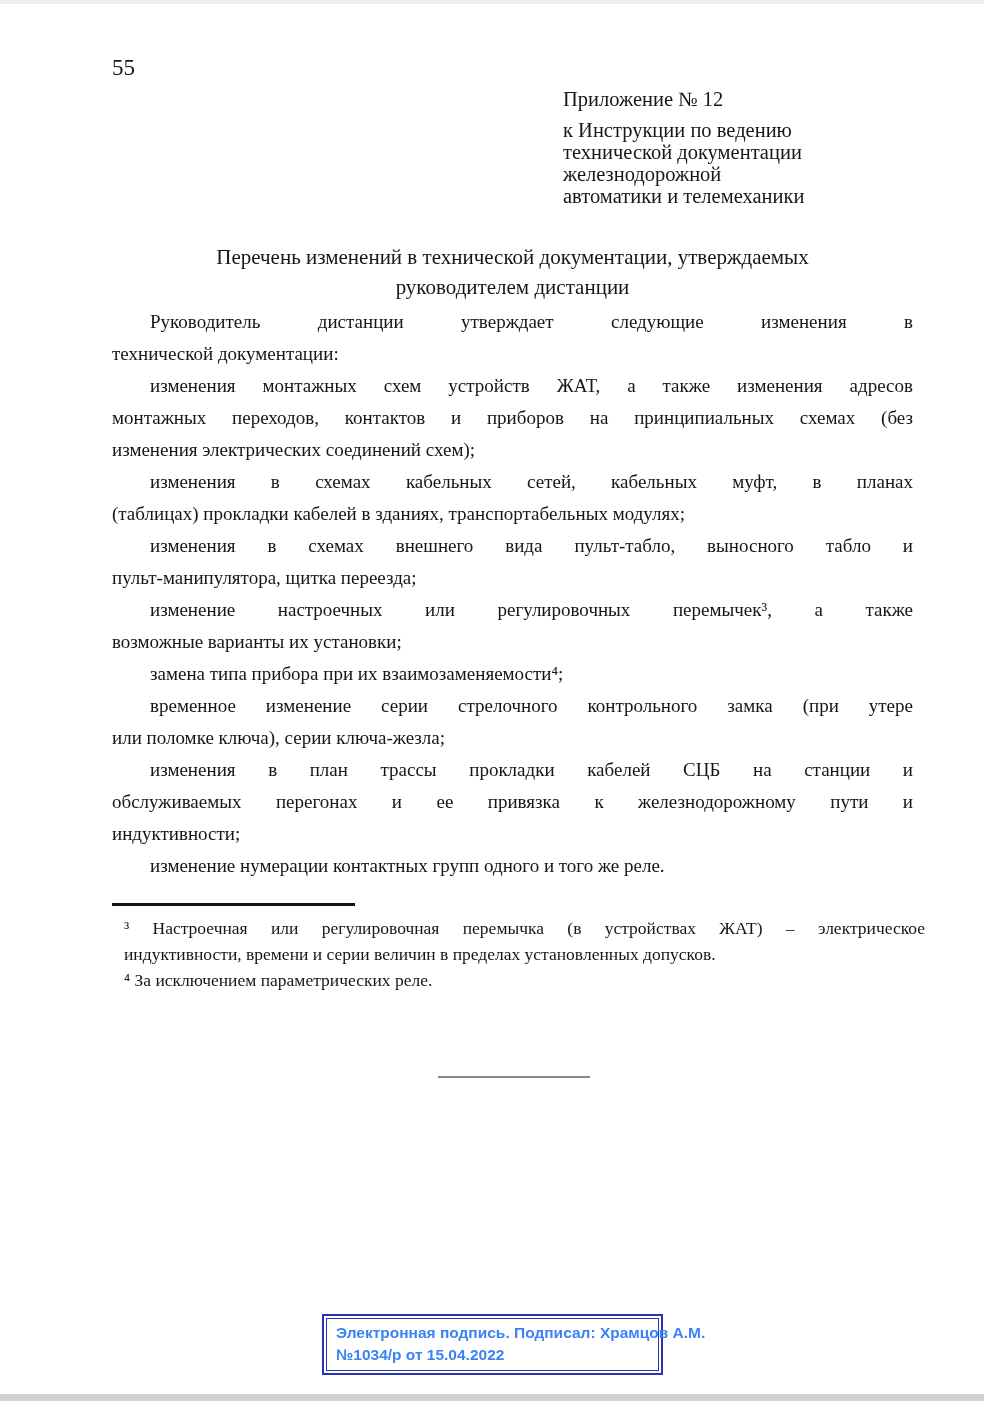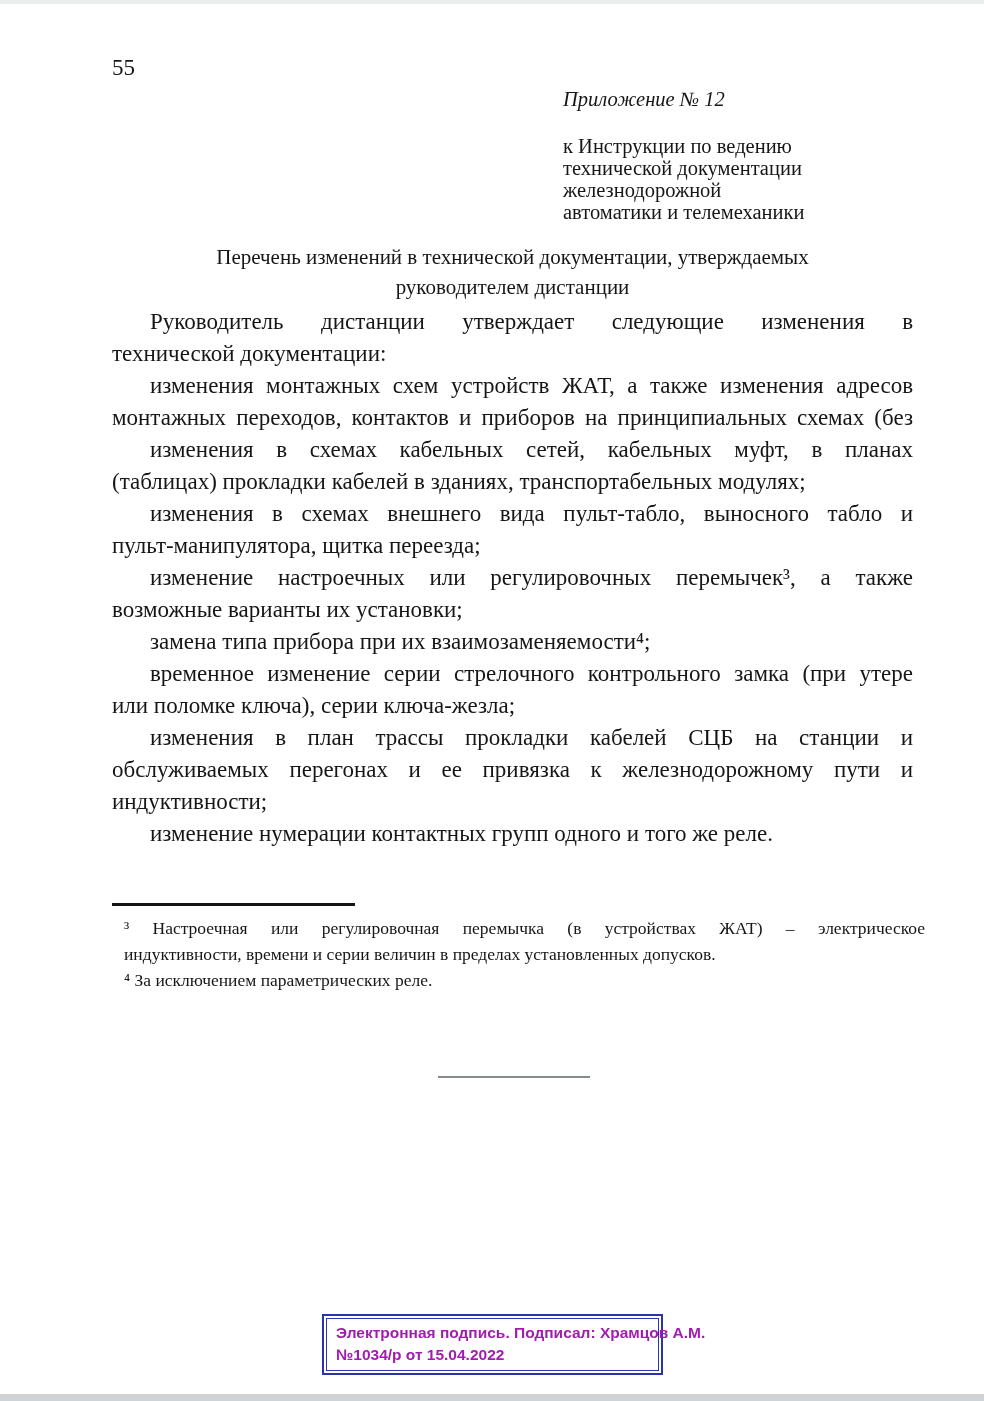"Приложение № 12" .appendix-title { font-style: italic -> none; margin-bottom: 24px -> 8px }
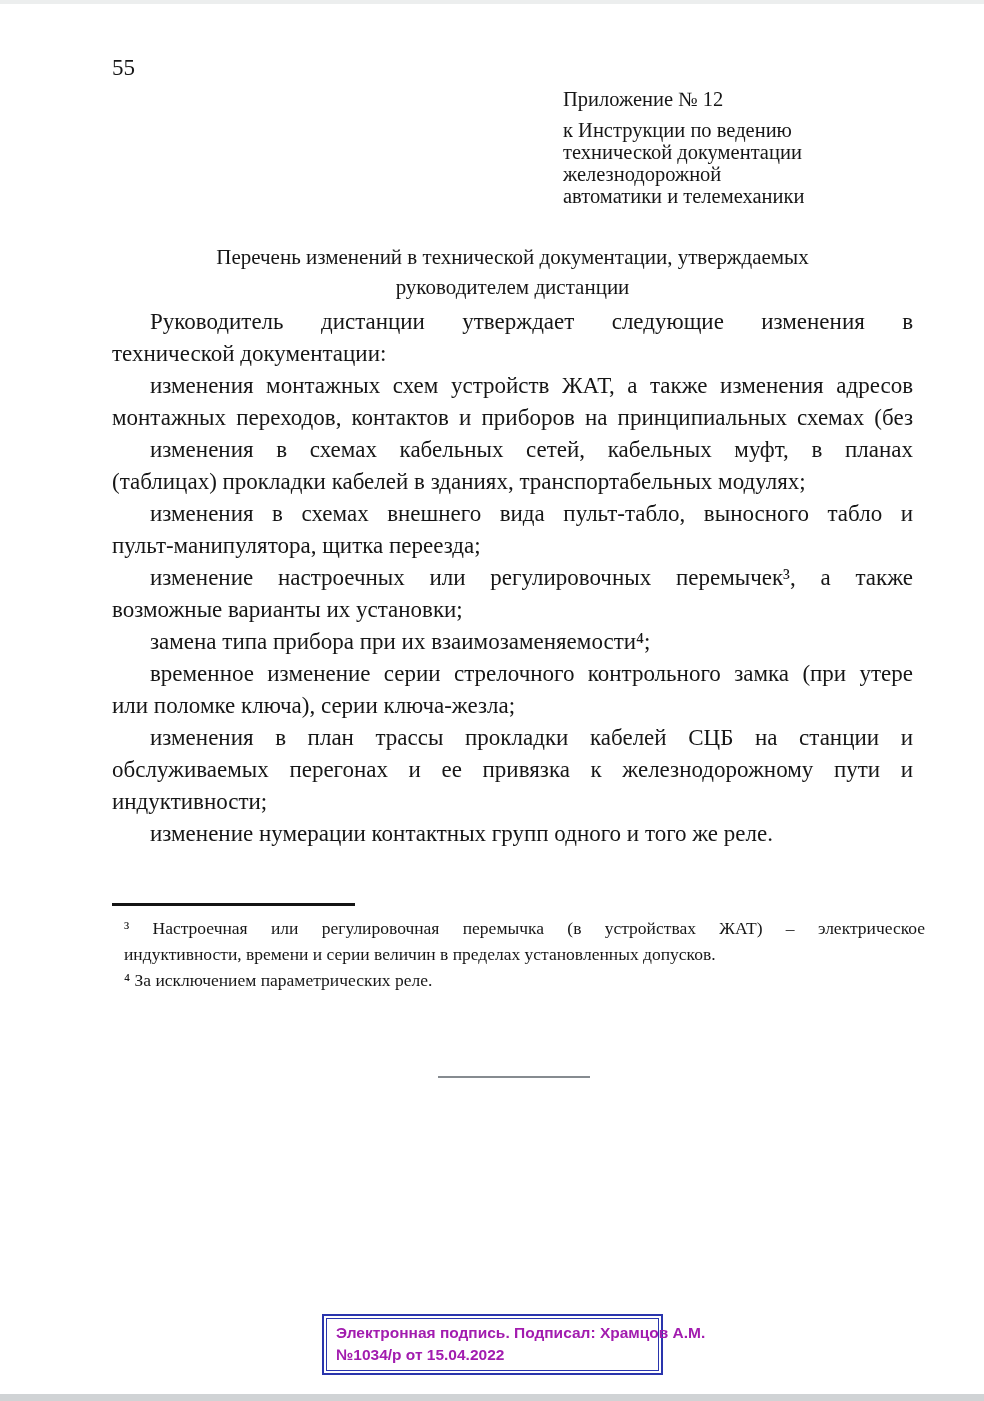"Руководитель дистанции утверждает" .body-text { font-size: 23px -> 19px }
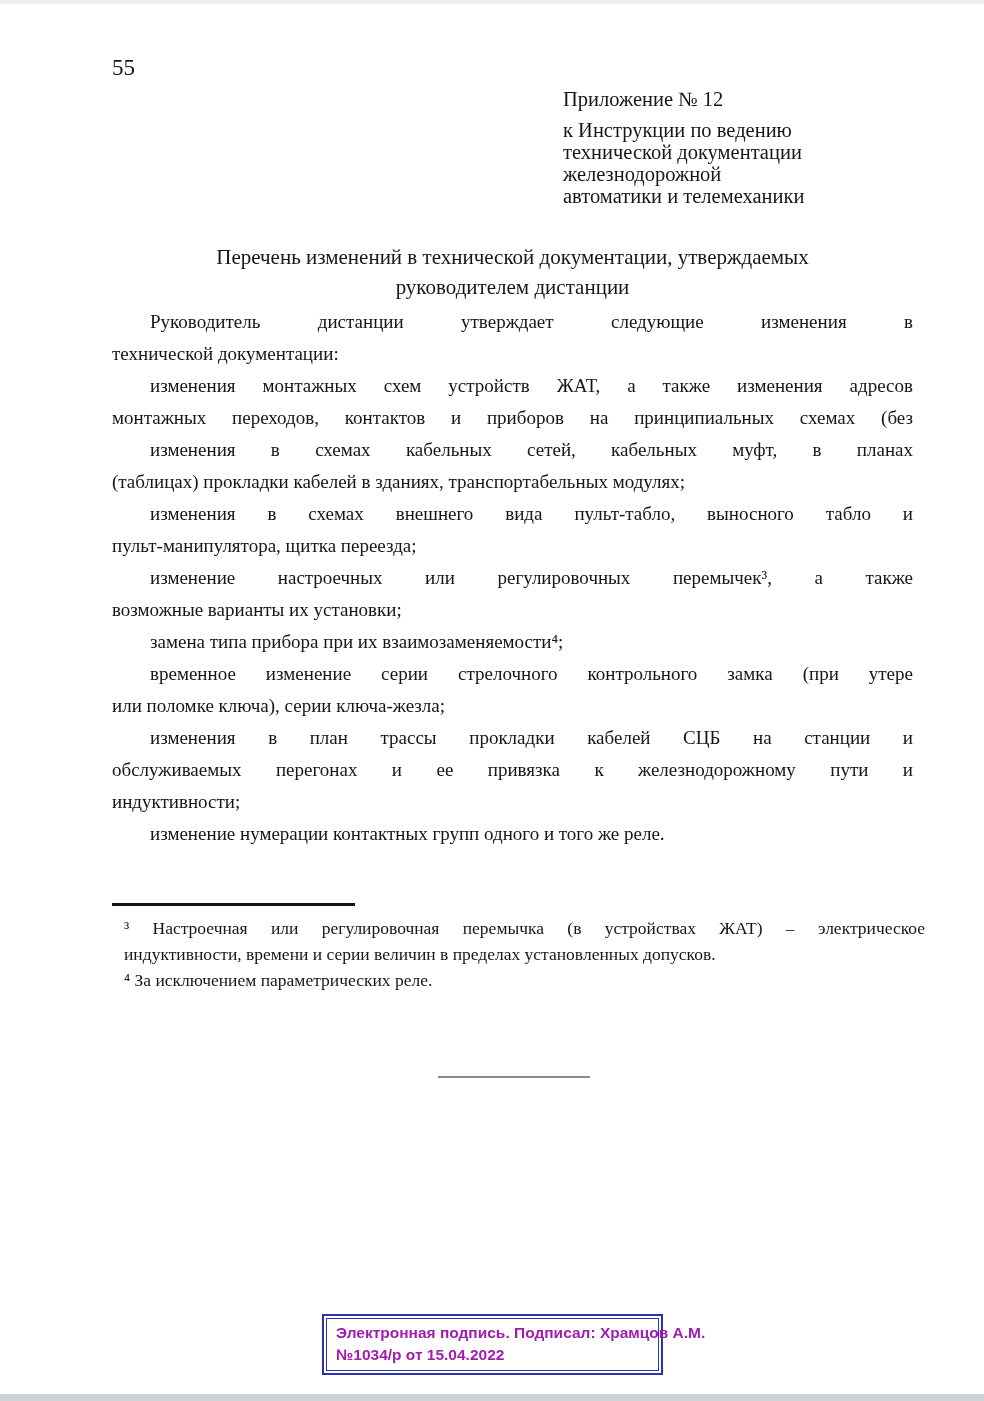"изменения электрических соединений" div.ln { html: none -> <div>изменения электрических соединений схем);</div> }
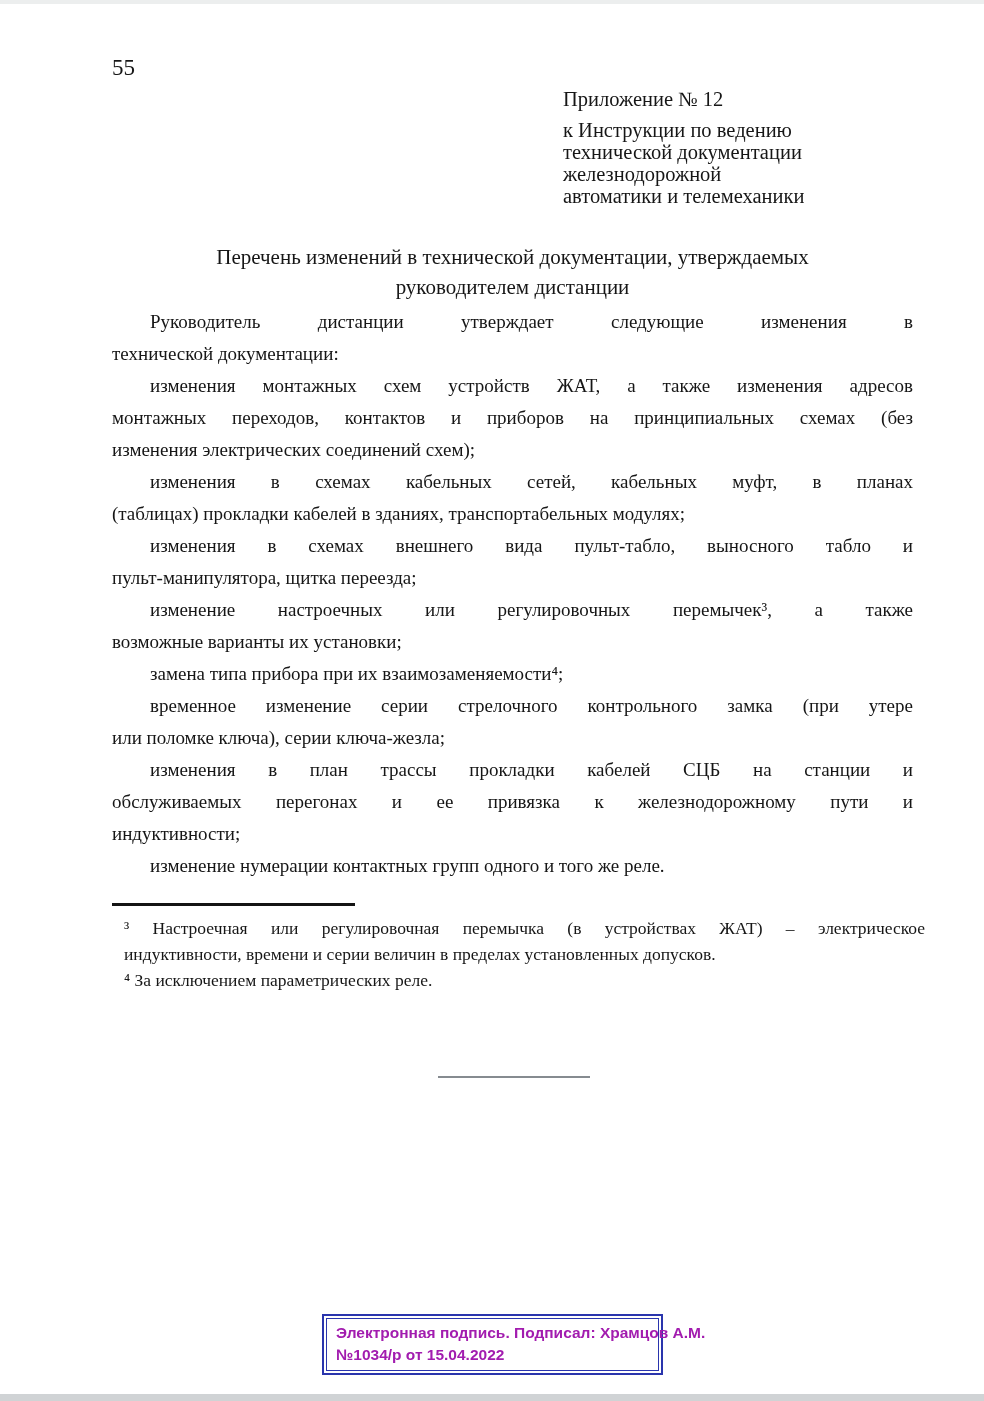"Электронная подпись. Подписал: Храмцов" .stamp-inner { color: #a21caf -> #3b82f6 }
